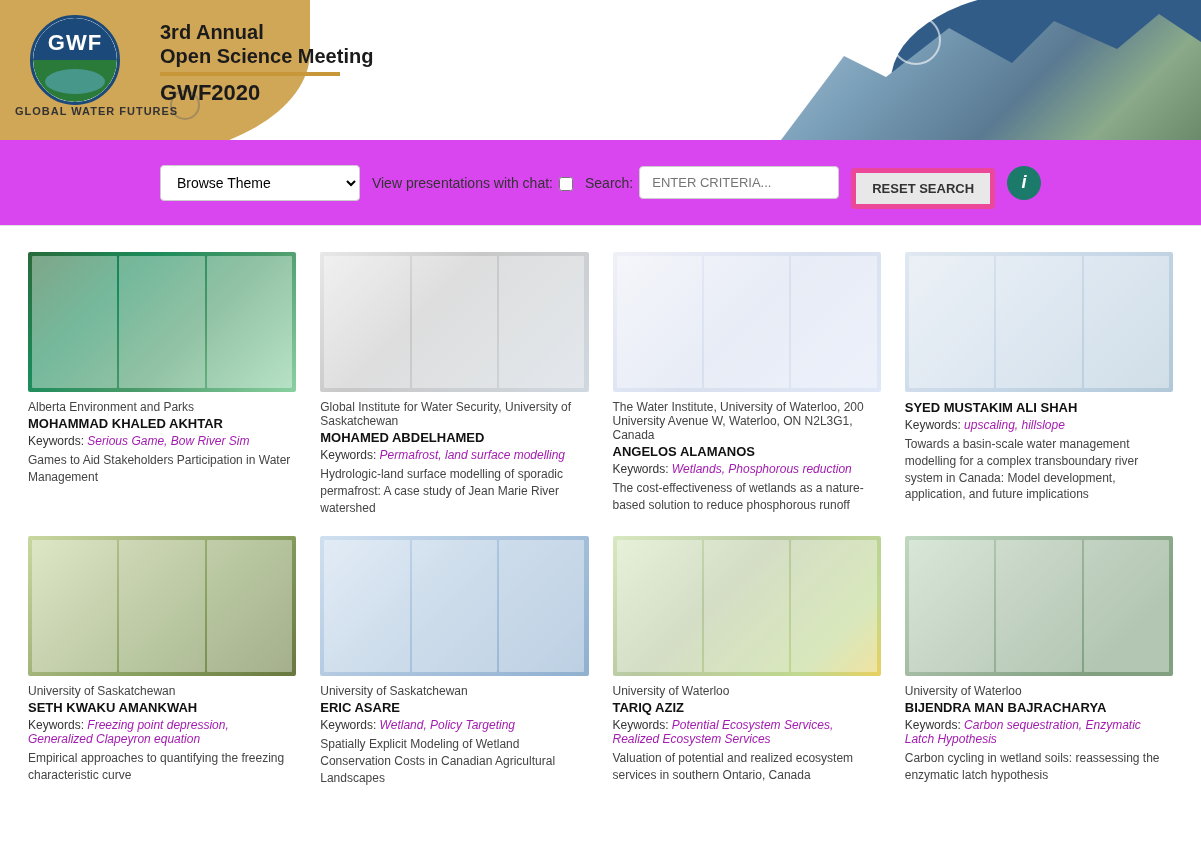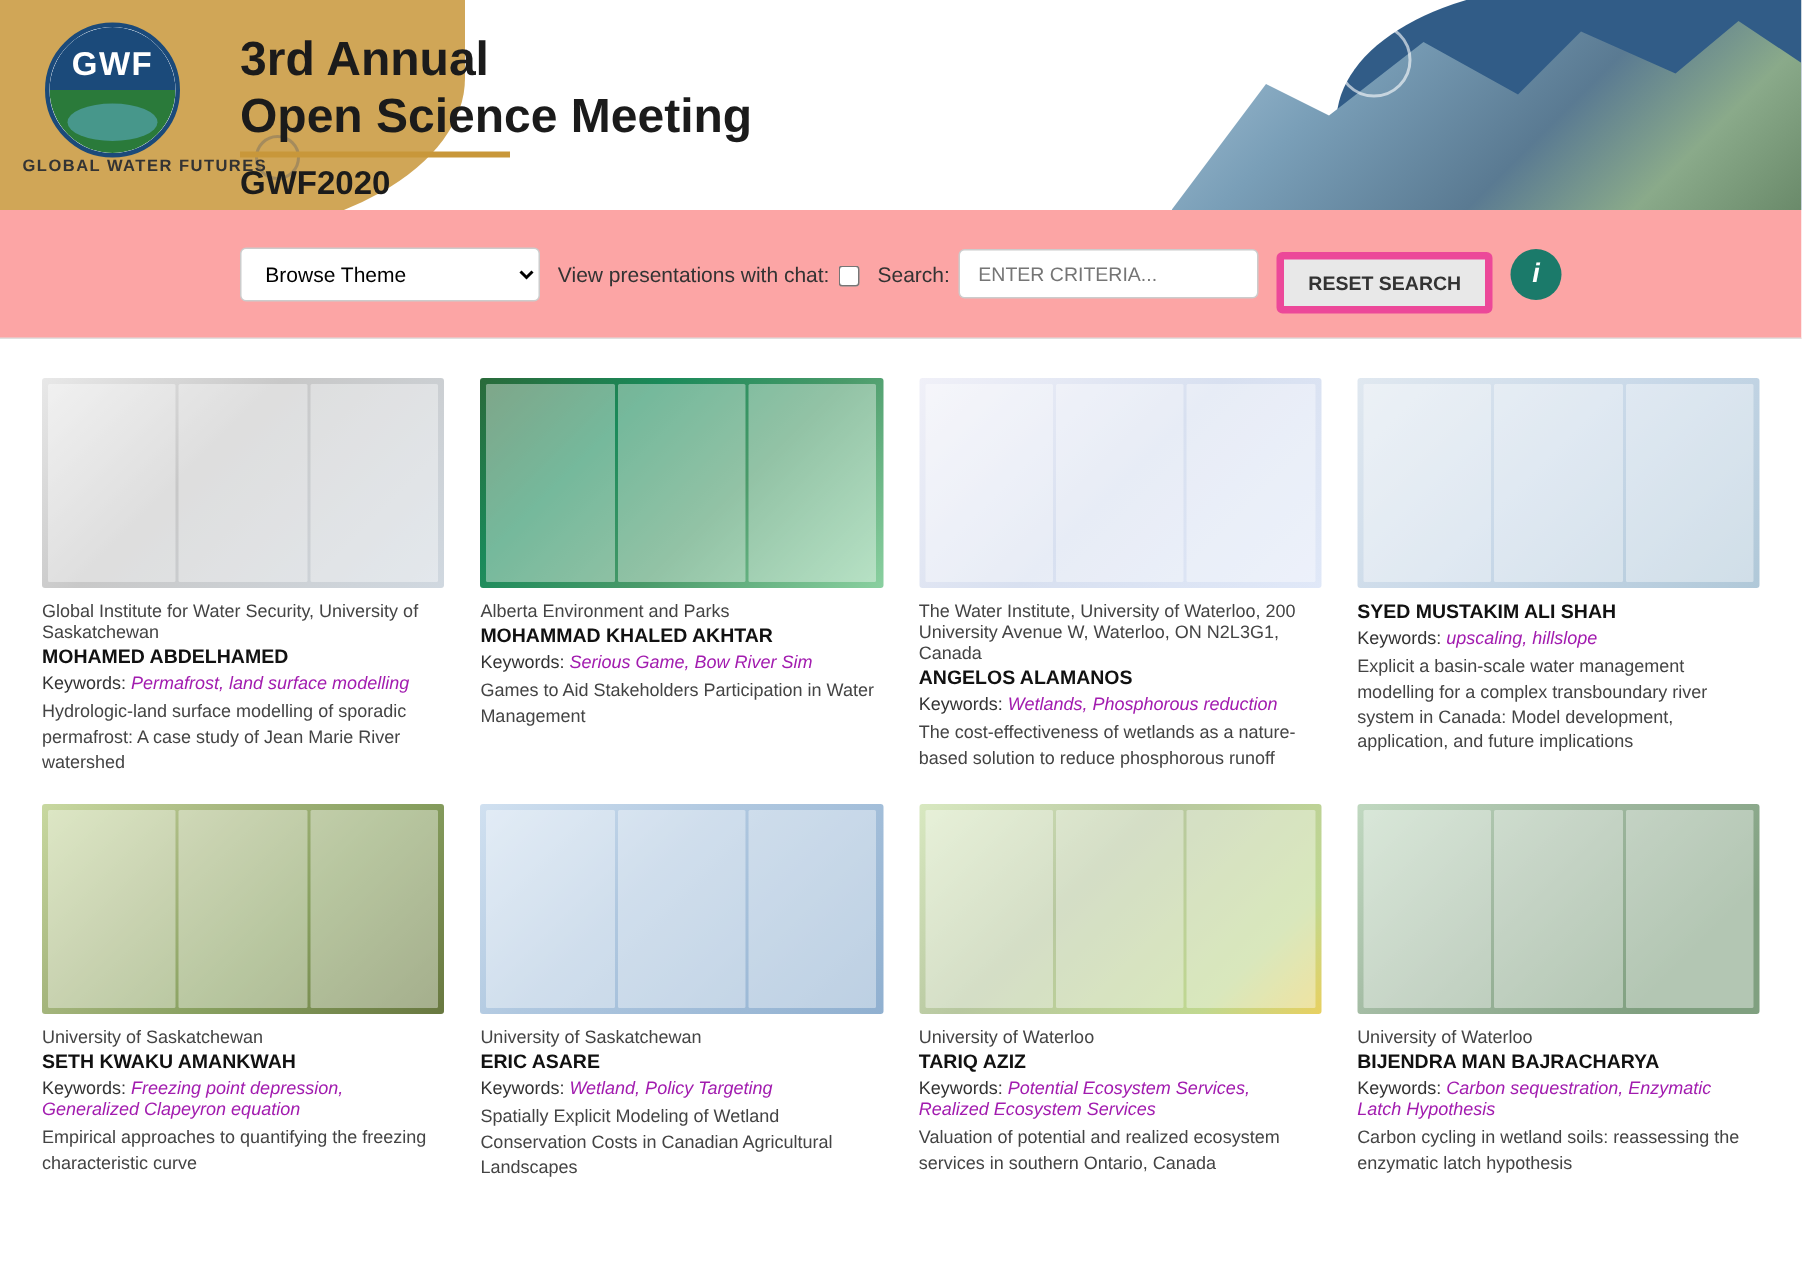"3rd Annual" .header-title h1 { font-size: 32px -> 20px }
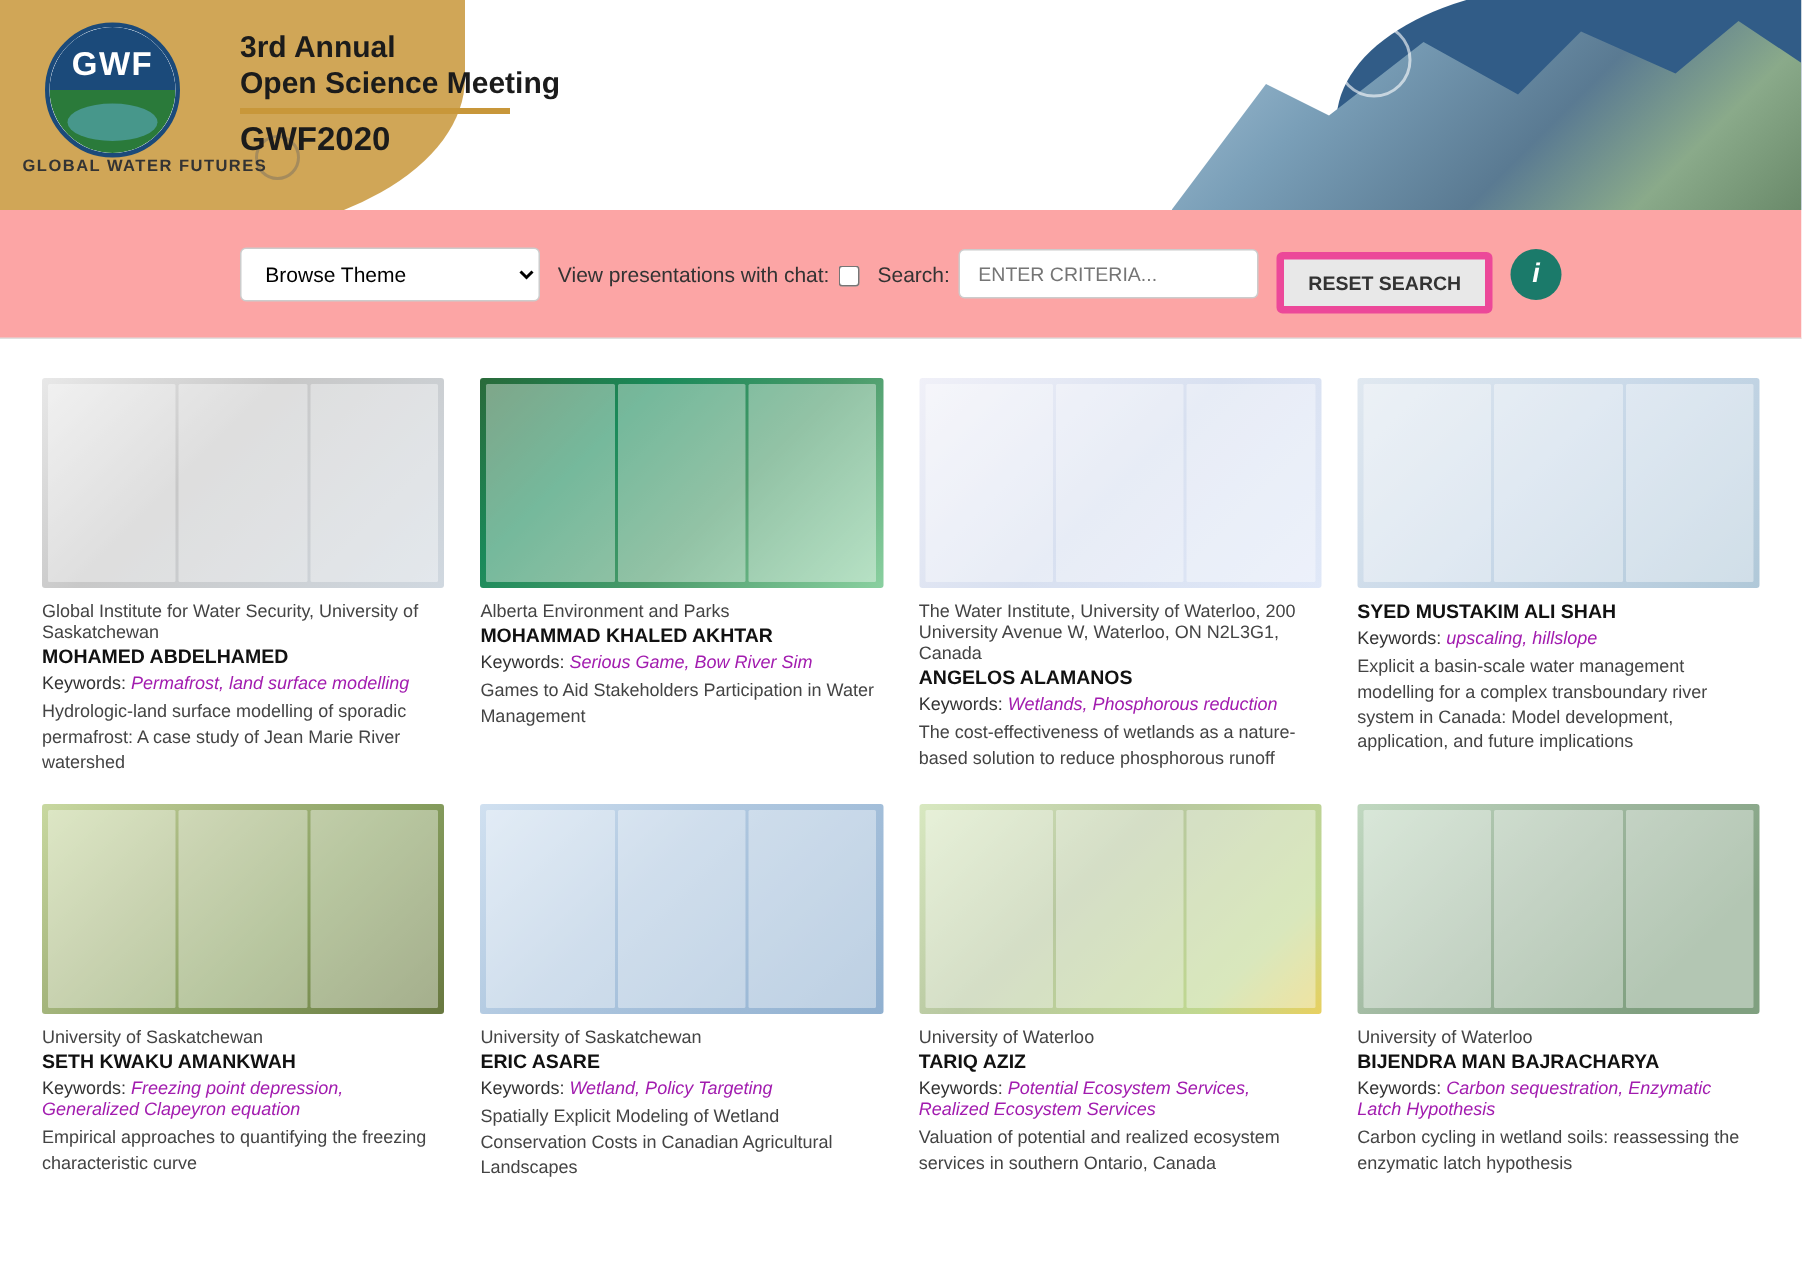"Browse Theme" .toolbar { background: #fca5a5 -> #d946ef }
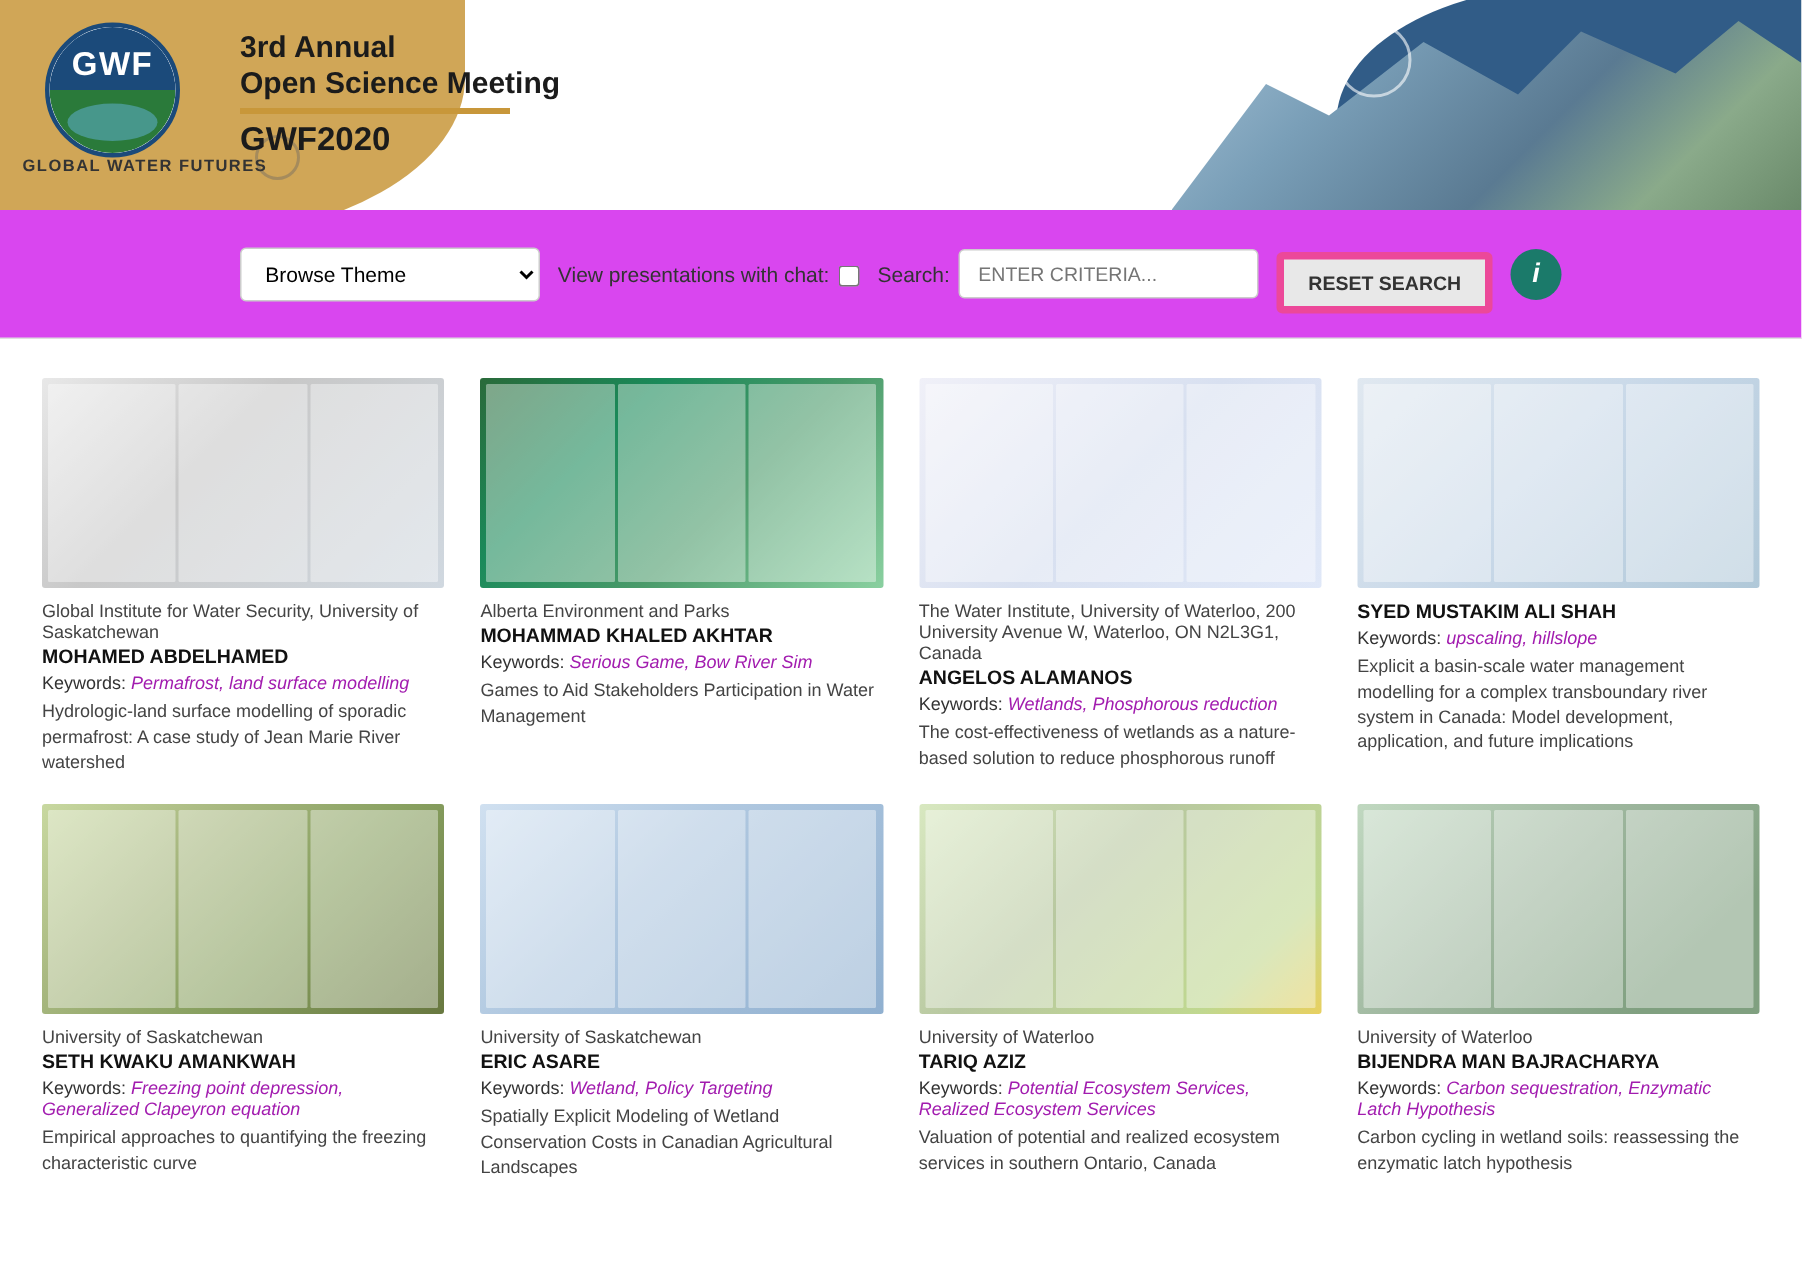"Global Institute for Water Security," div.card { order: before "Alberta Environment and Parks" -> after "Alberta Environment and Parks" }
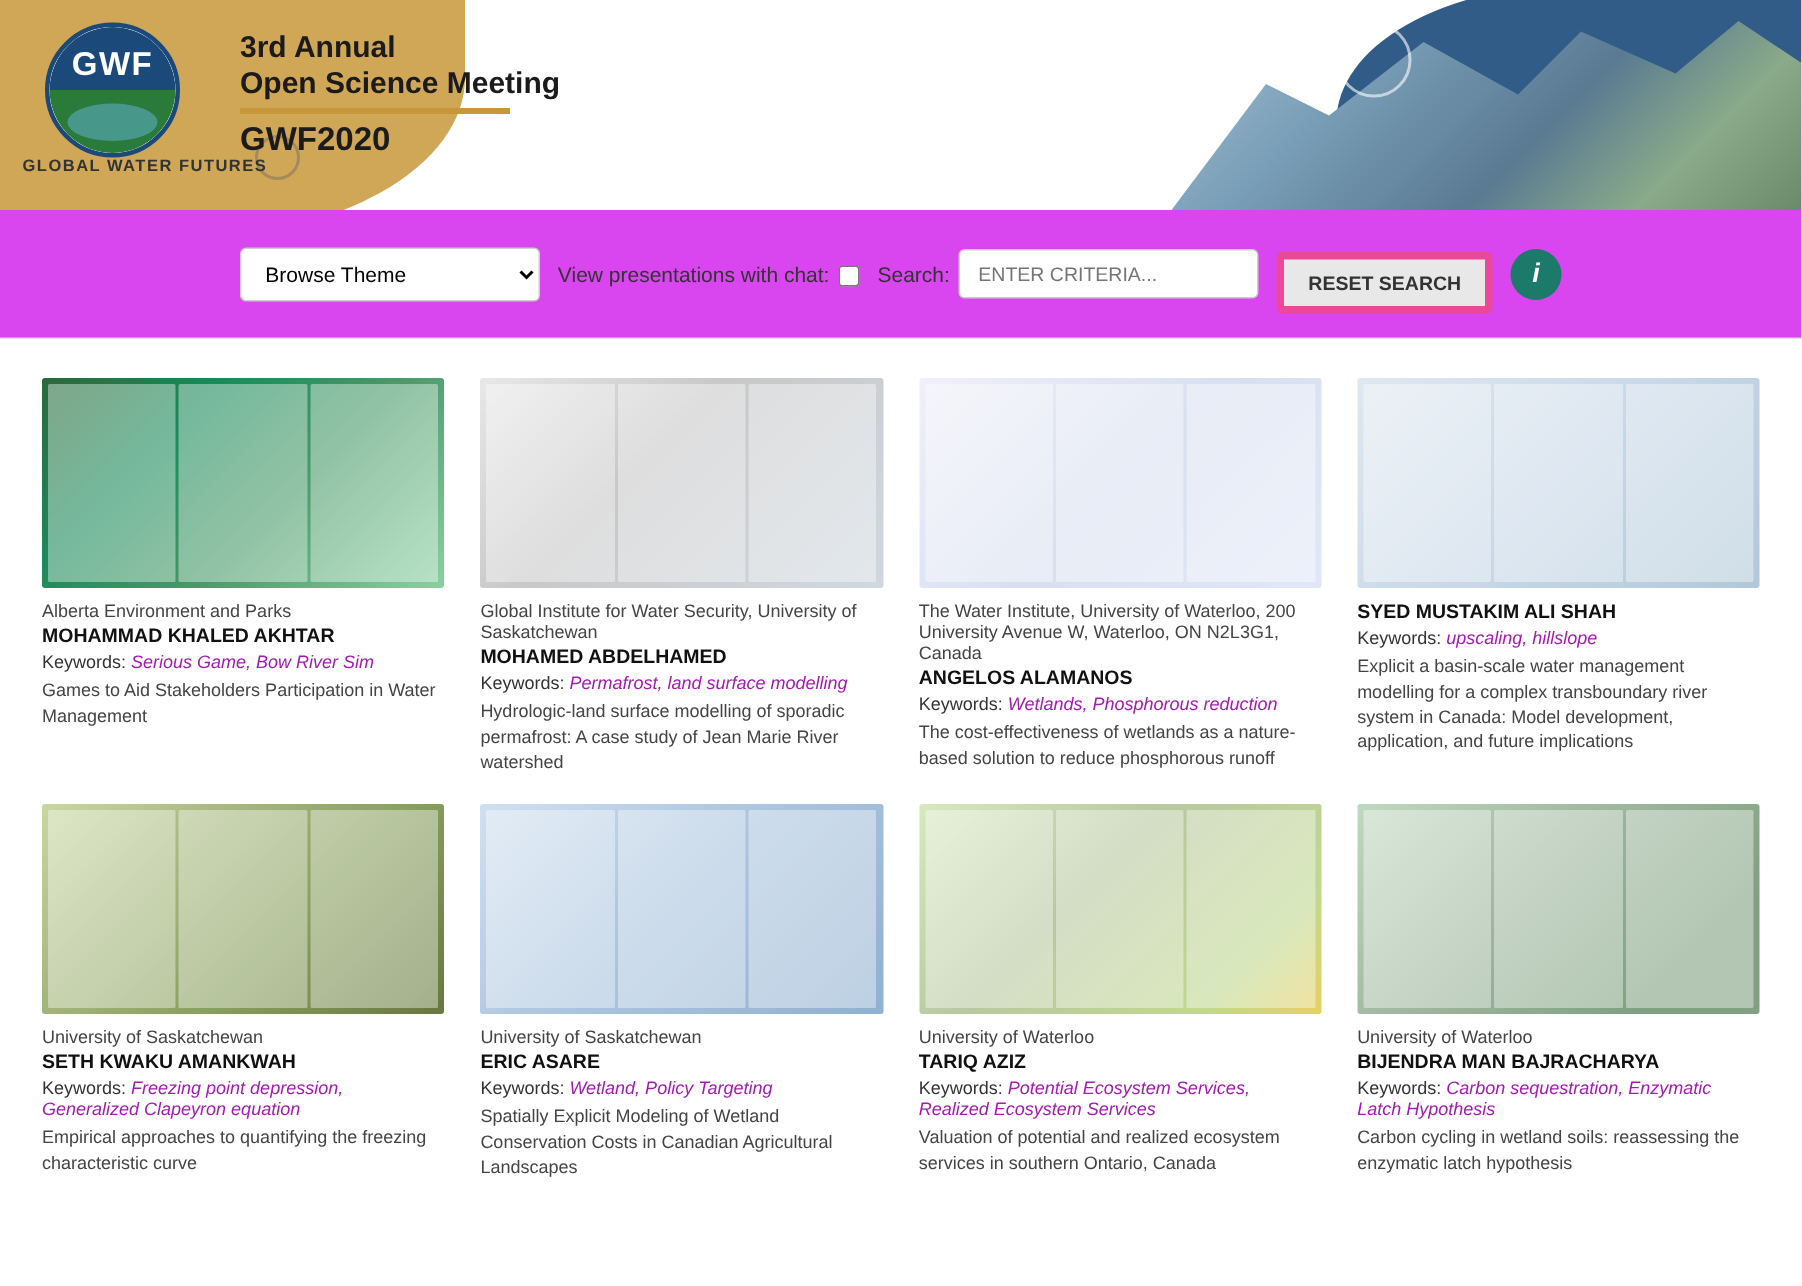"Explicit a basin-scale water management" div.card-desc { text: Explicit -> Towards }
